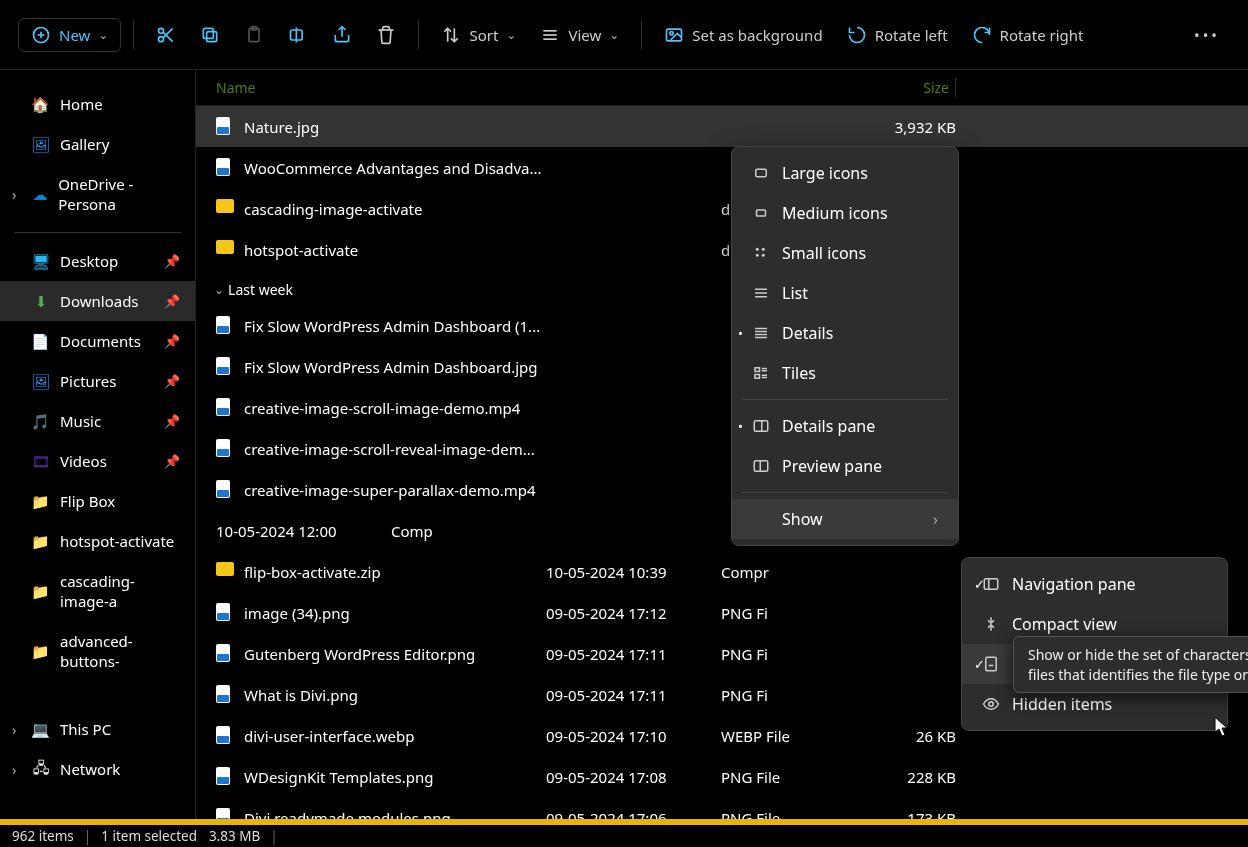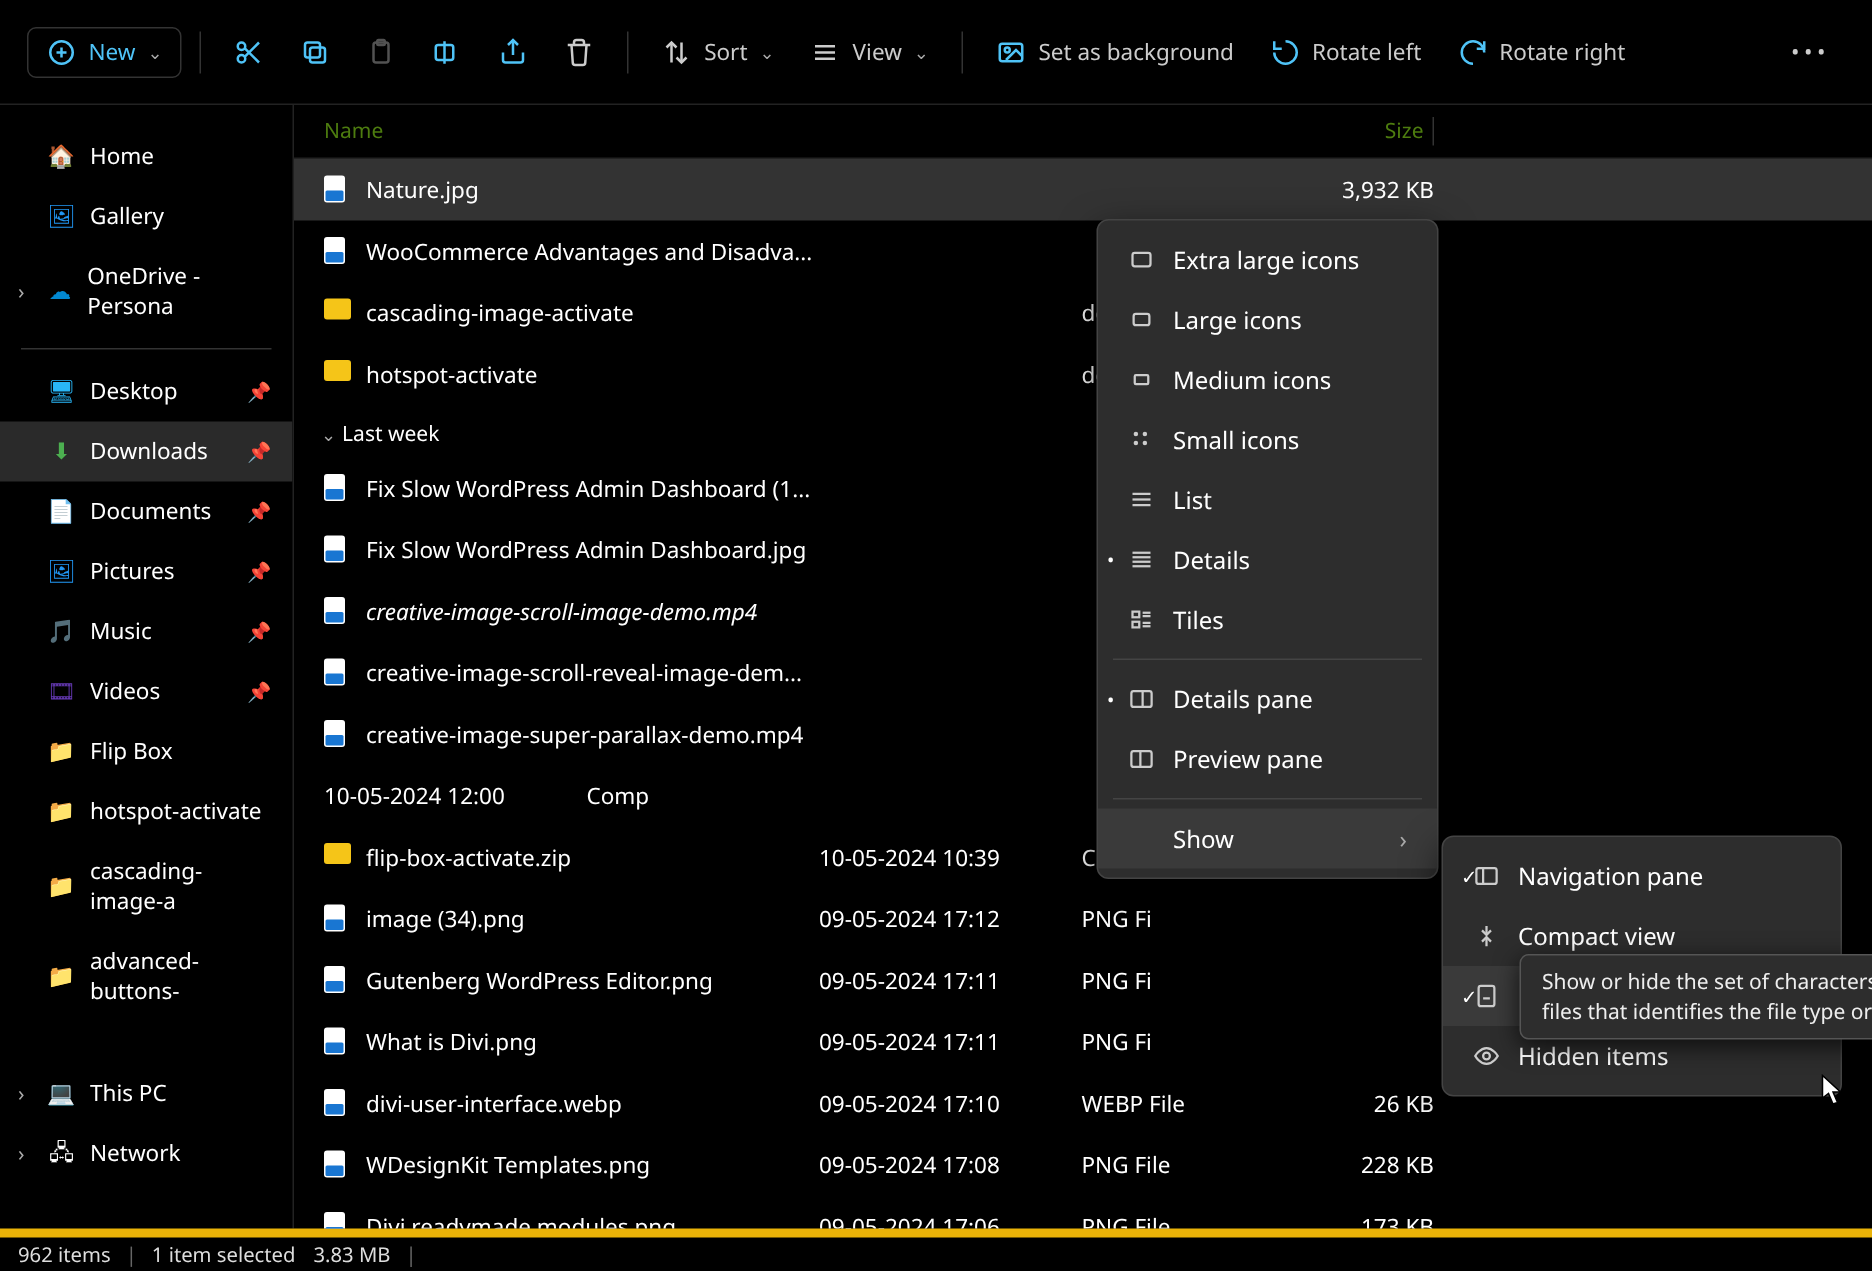"Extra large icons" div.menu-item { html: <div> <span><svg> <rect></rect> </svg></span> <span>Extra large icons</span> </div> -> none }
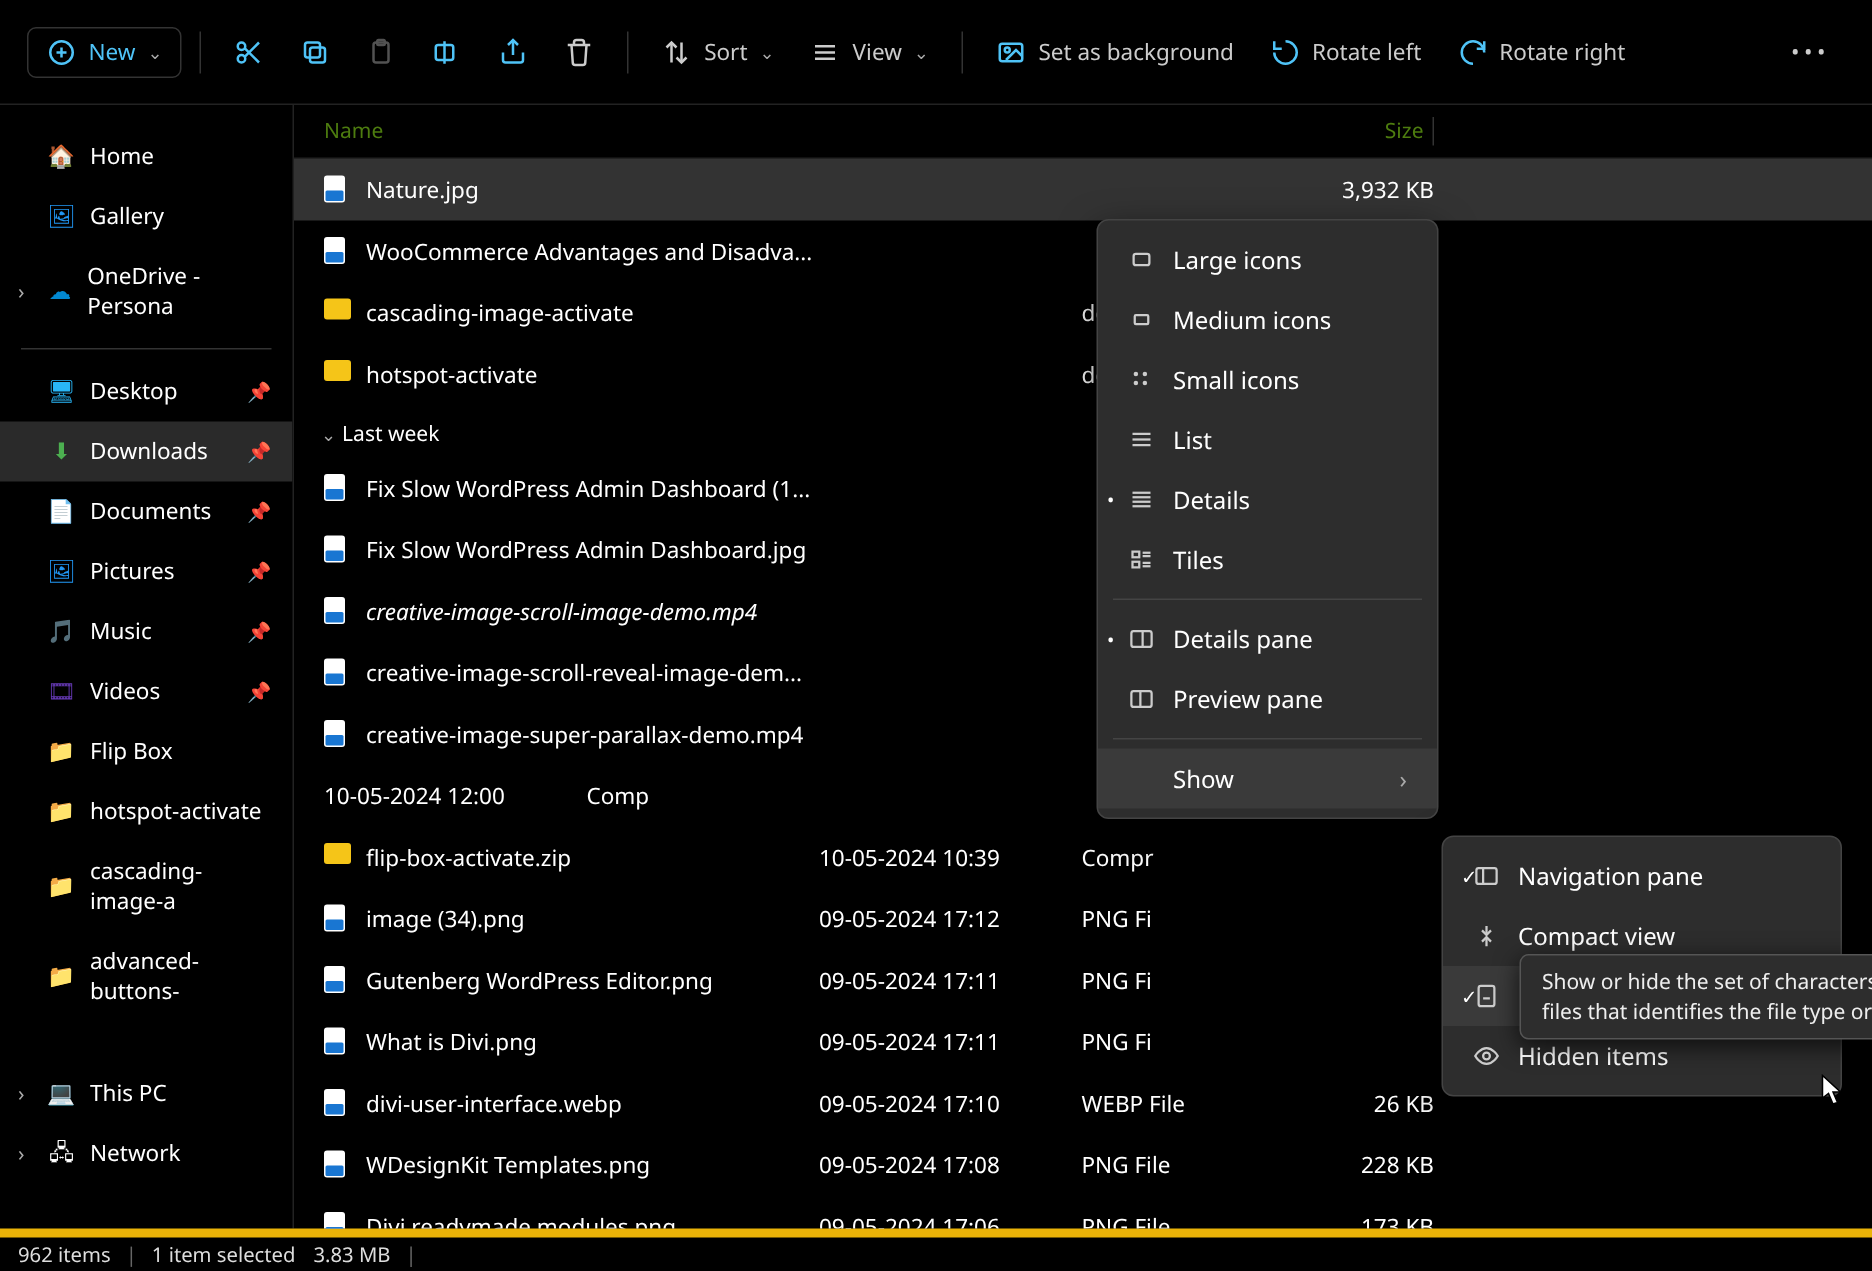"creative-image-scroll-image-demo.mp4" div.col-name { font-style: italic -> none }
